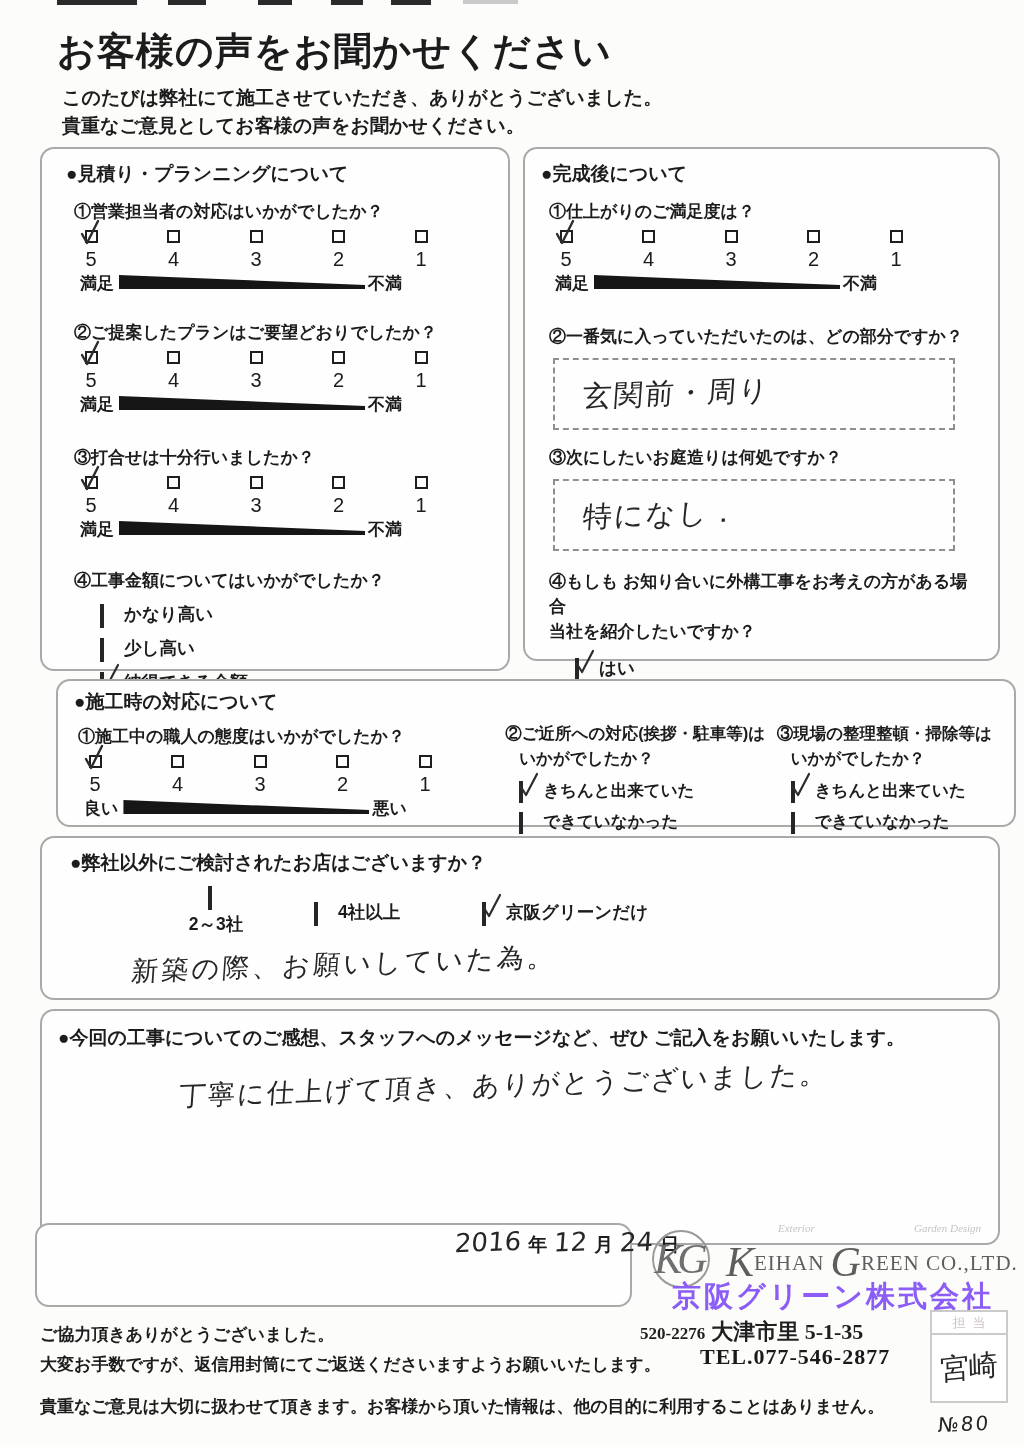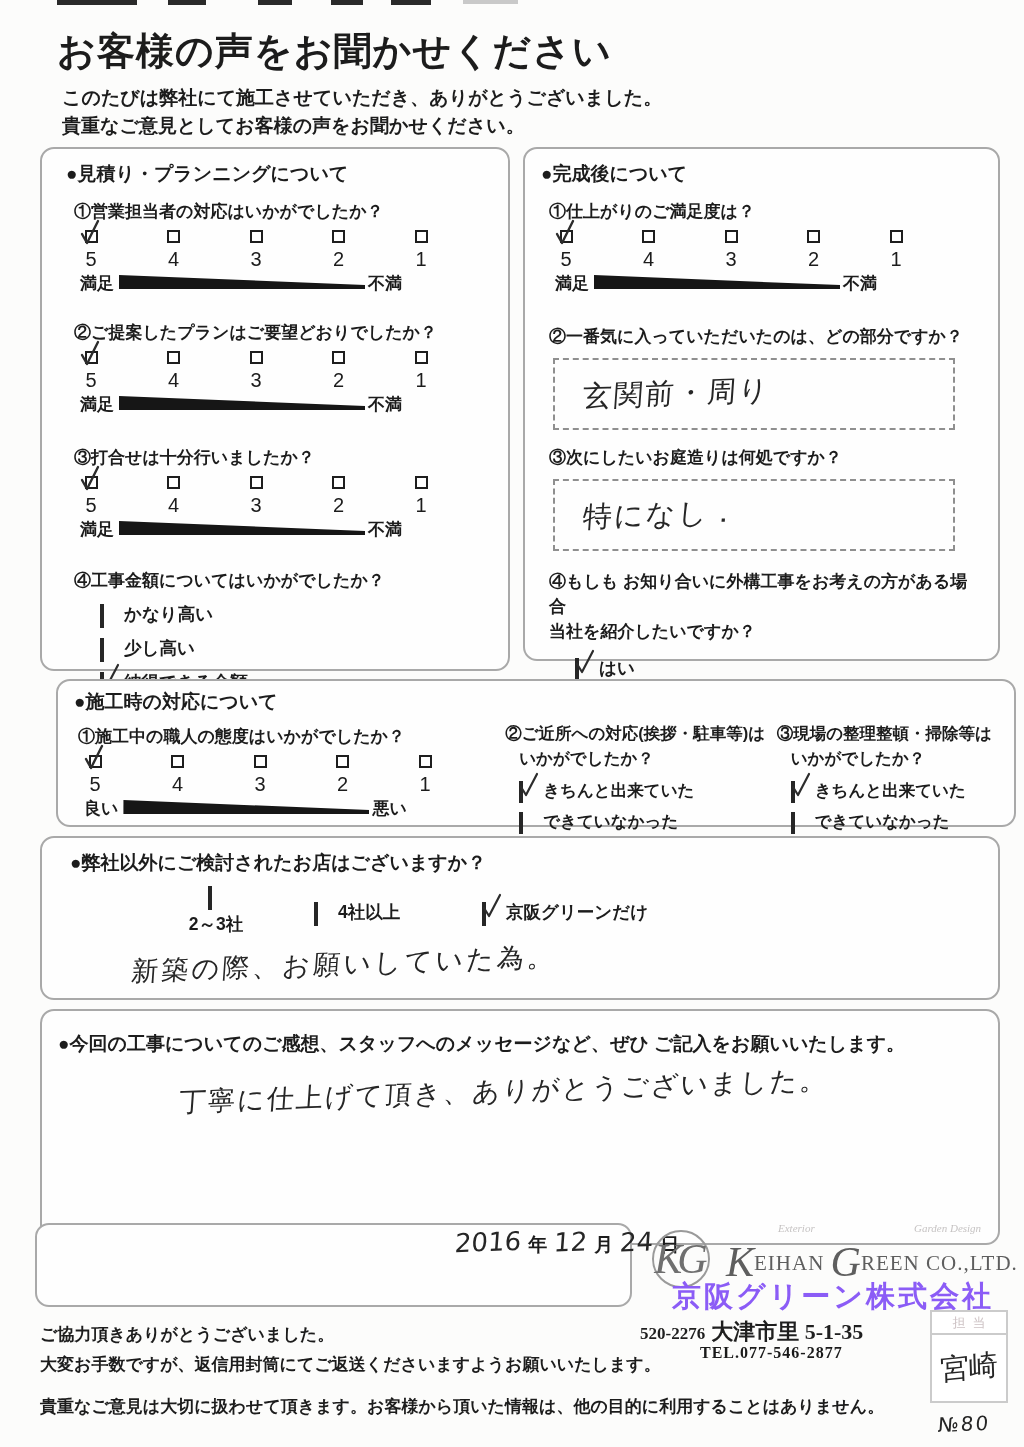"●今回の工事についてのご感想、スタッフへのメッセージなど、ぜひ" #box-comment { padding: 20px 16px -> 14px 16px }
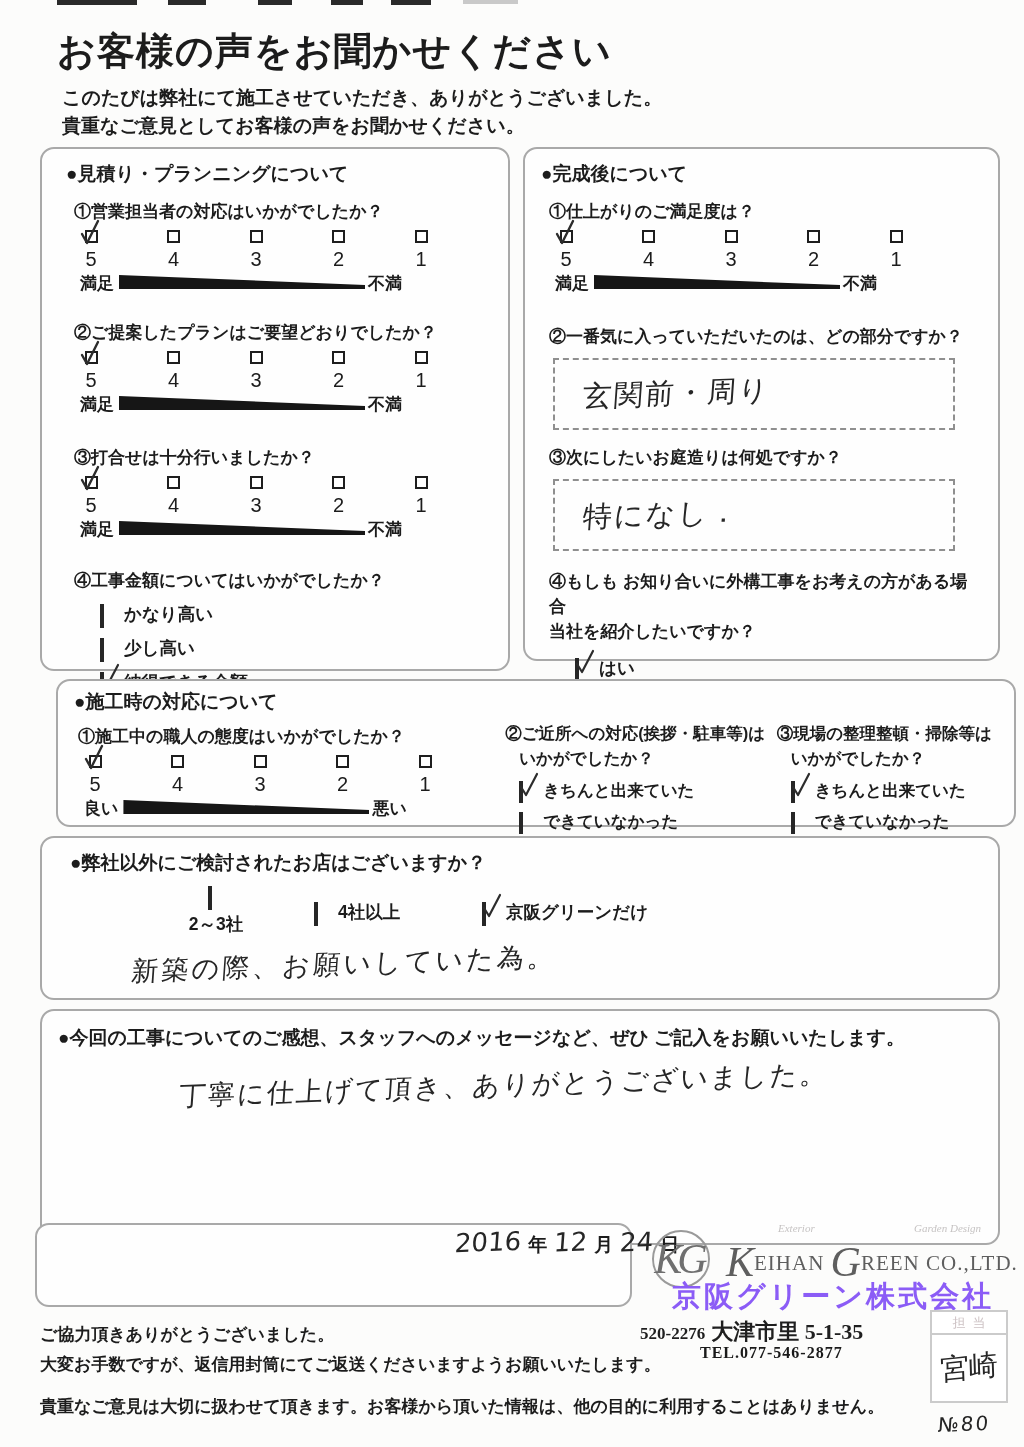"TEL.077-546-2877" .company-tel { font-size: 16px -> 22px }
